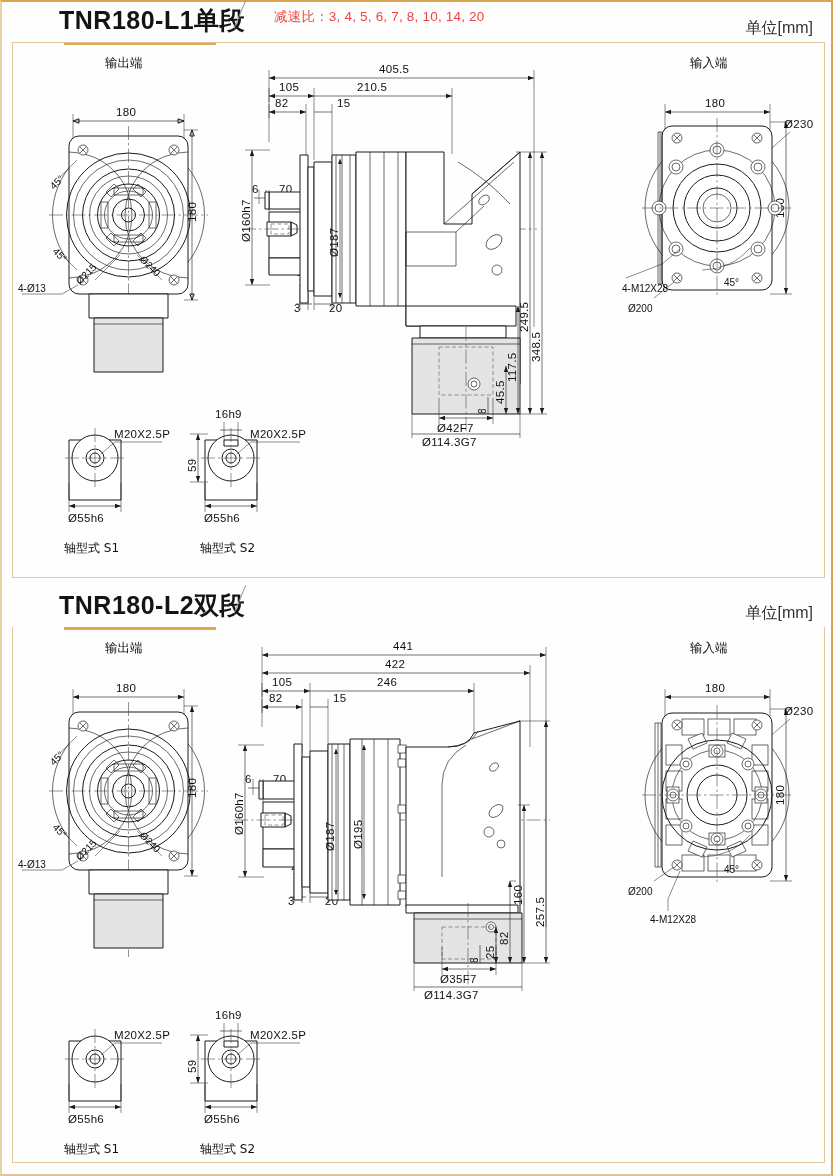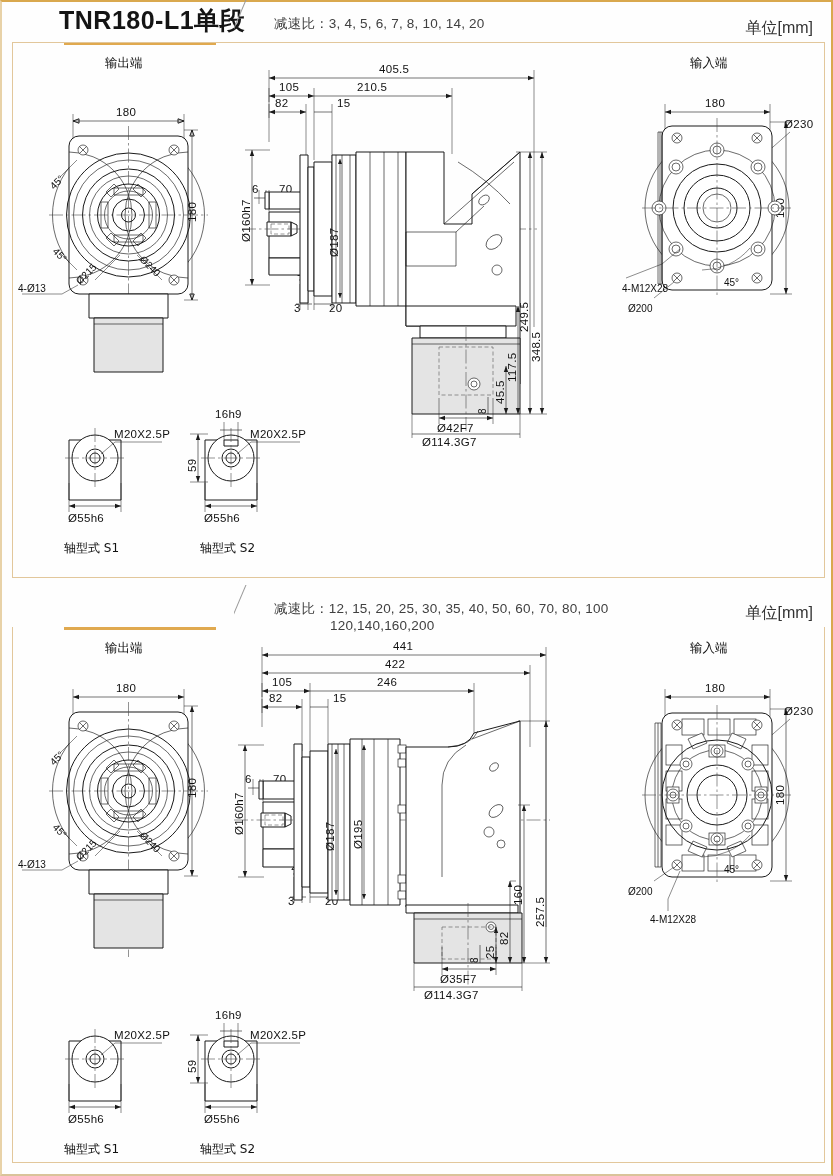"减速比：3, 4, 5, 6, 7," .ratio-block { color: #404040 -> #ef4444; top: 13px -> 6px }
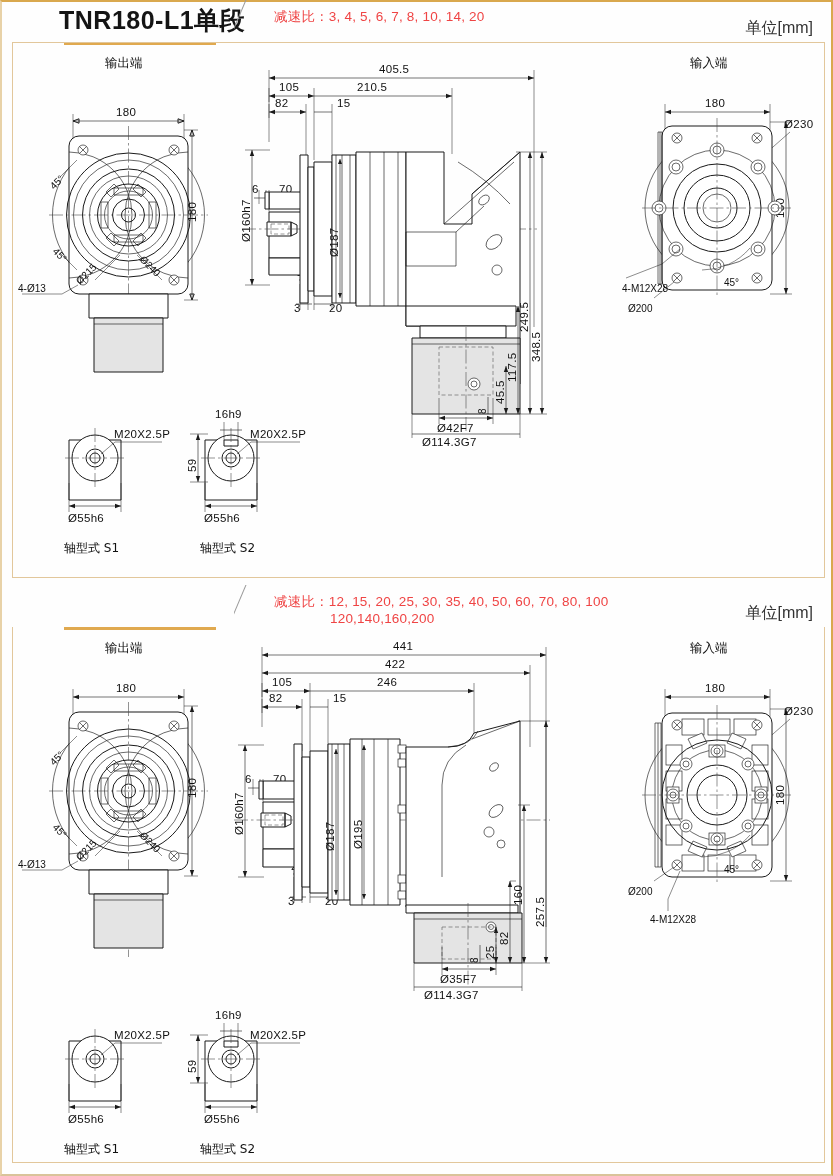"TNR180-L2双段" div.sec-title { html: none -> <div>TNR180-L2双段</div> }
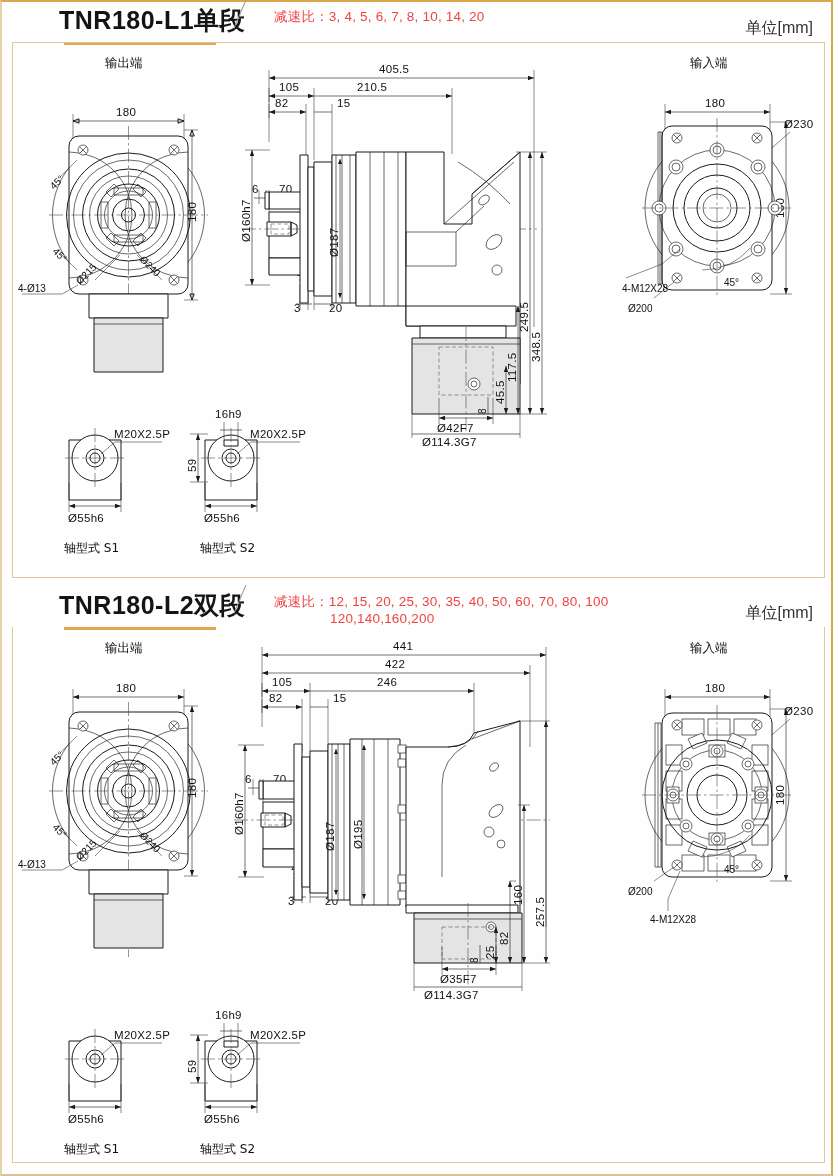"减速比：12, 15, 20, 25, 30," div.ratio-block { html: <div> <div><span>减速比：</span><span>12, 15, 20, 25, 30, 35, 40, 50, 60, 70, 80, 100</span></div> <div>120,140,160,200</div> </div> -> none }
